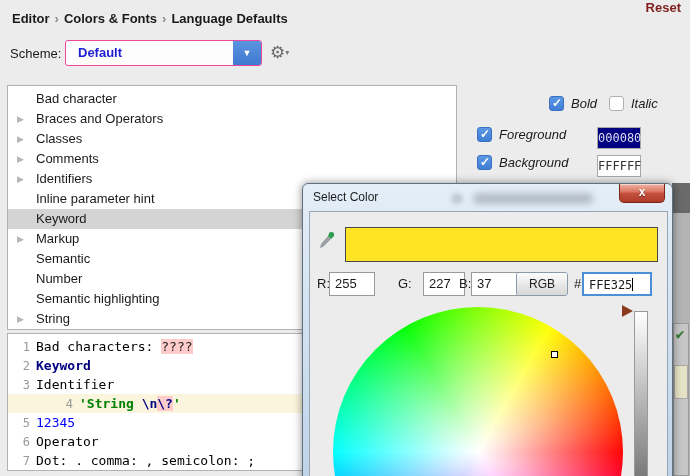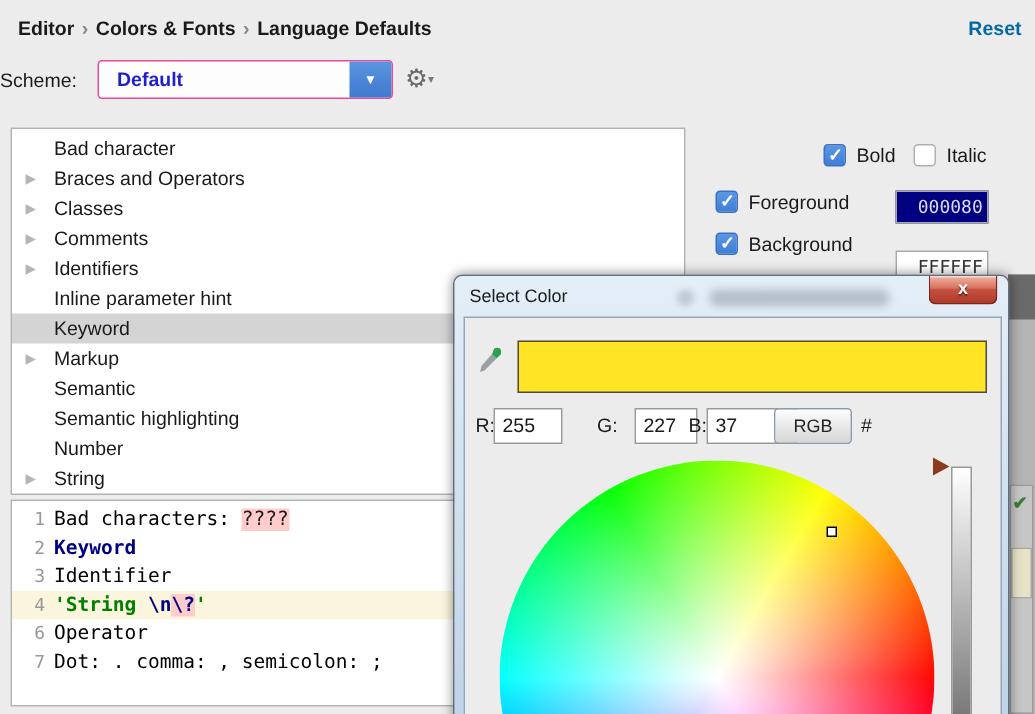"Reset" .reset-link { color: #0369a1 -> #7f1d1d; top: 11px -> 0 }
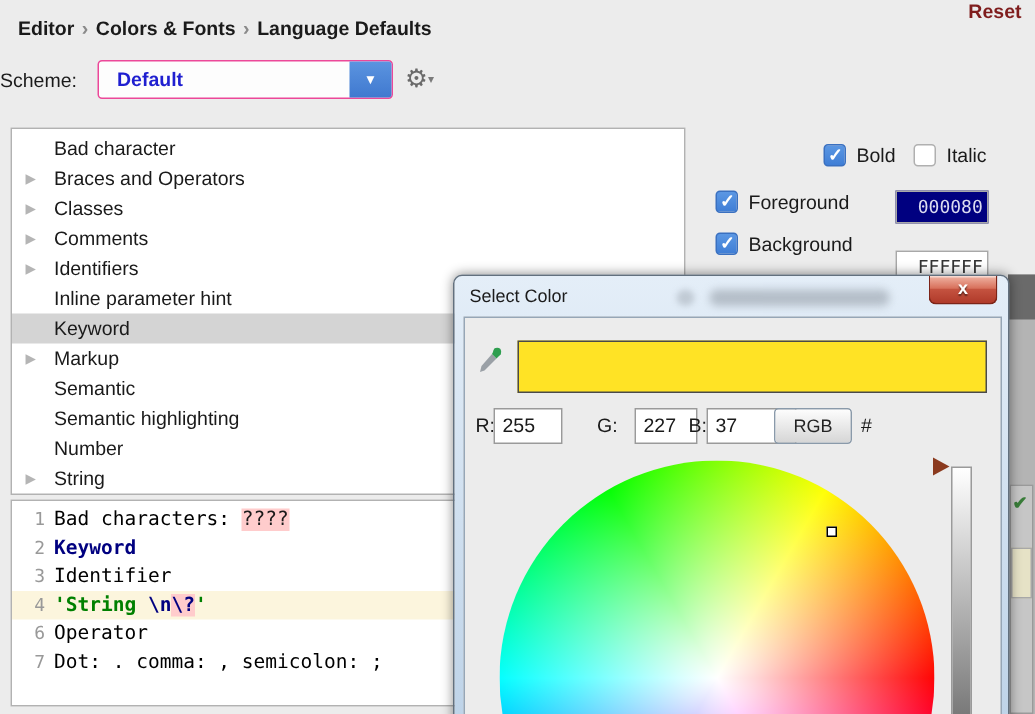"Scheme:" .scheme-label { left: 0 -> 10px }
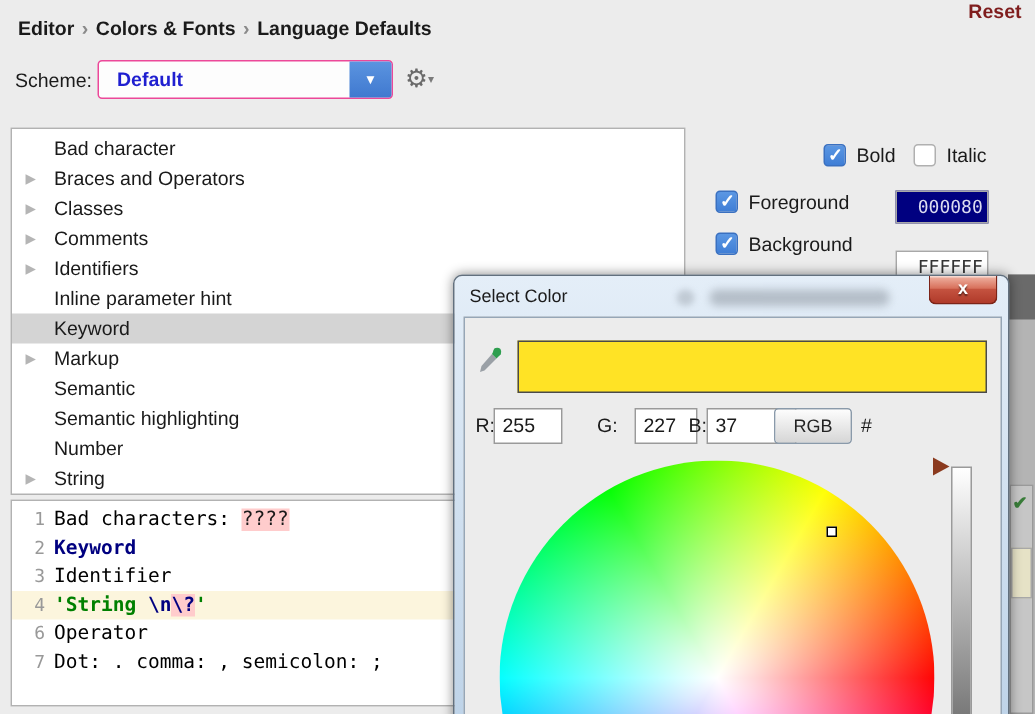"Bold" .cbrow .lbl { font-style: none -> italic }
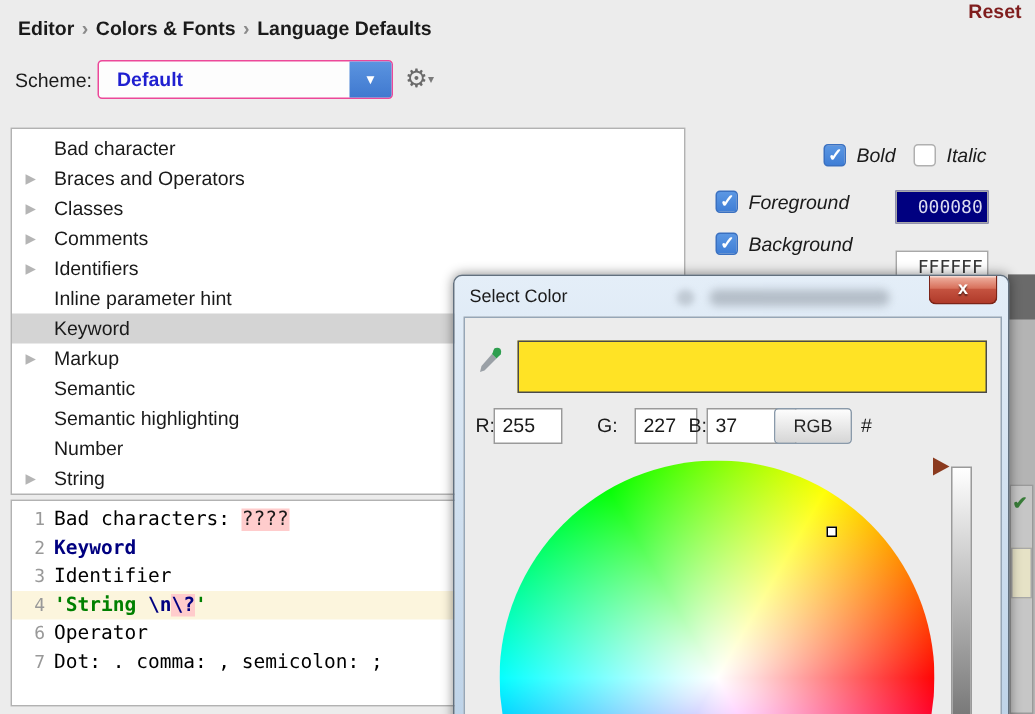"000080" .color-field { padding-left: 11px -> none; width: 62px -> 44px }
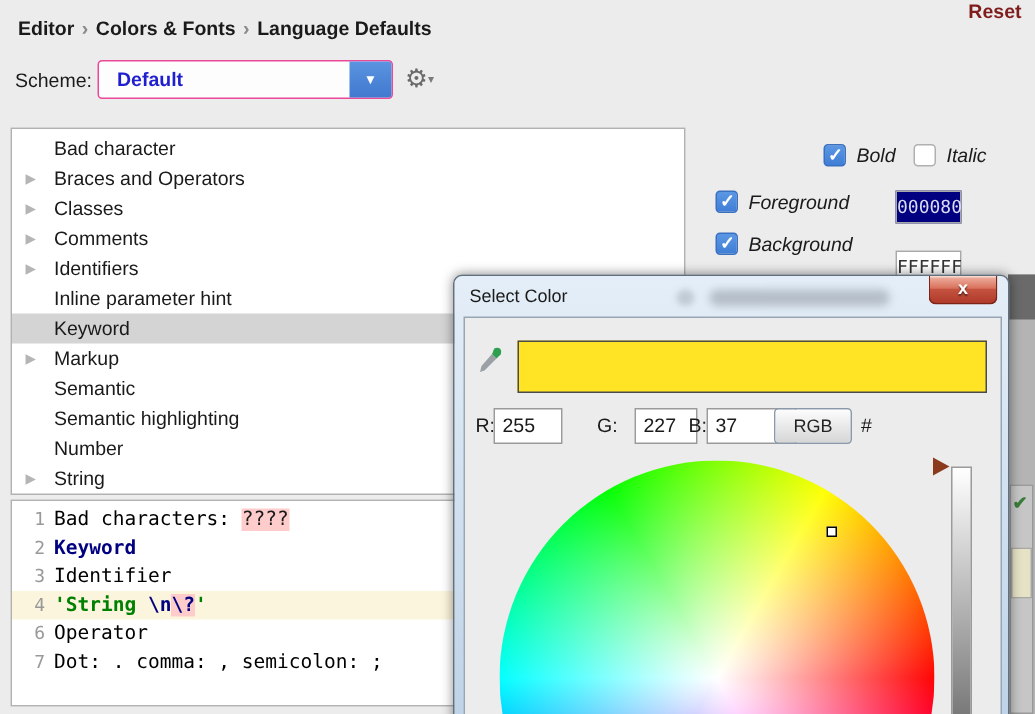"FFFFFF" .color-field.bg { margin-top: 12px -> none }
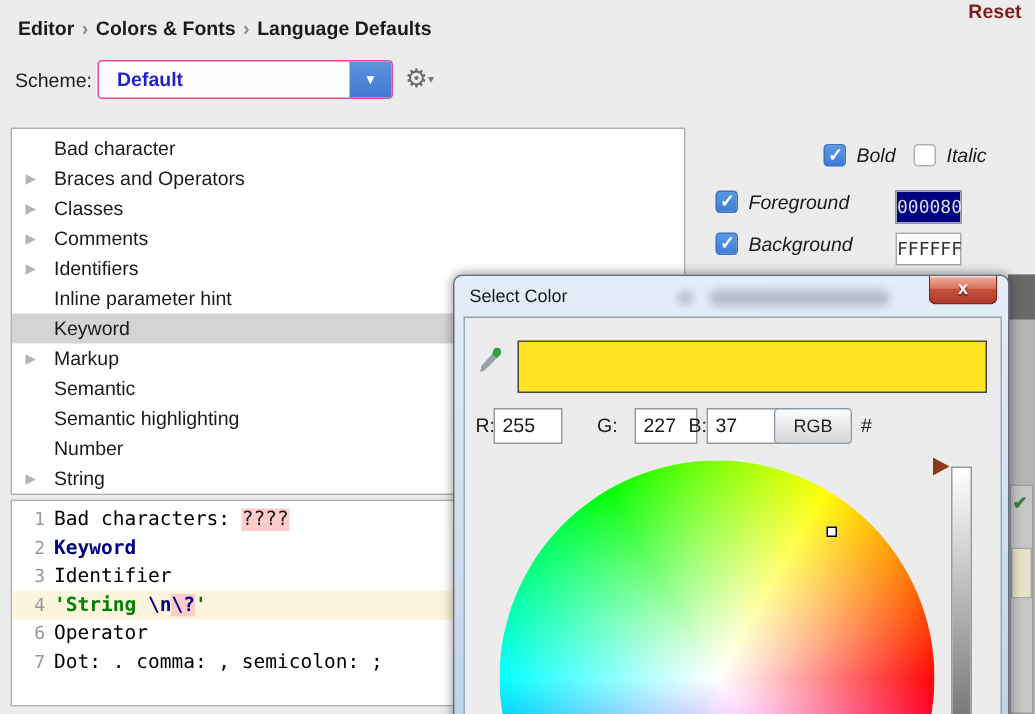"FFE325" div.fin { html: none -> <div><span>FFE325</span><span></span></div> }
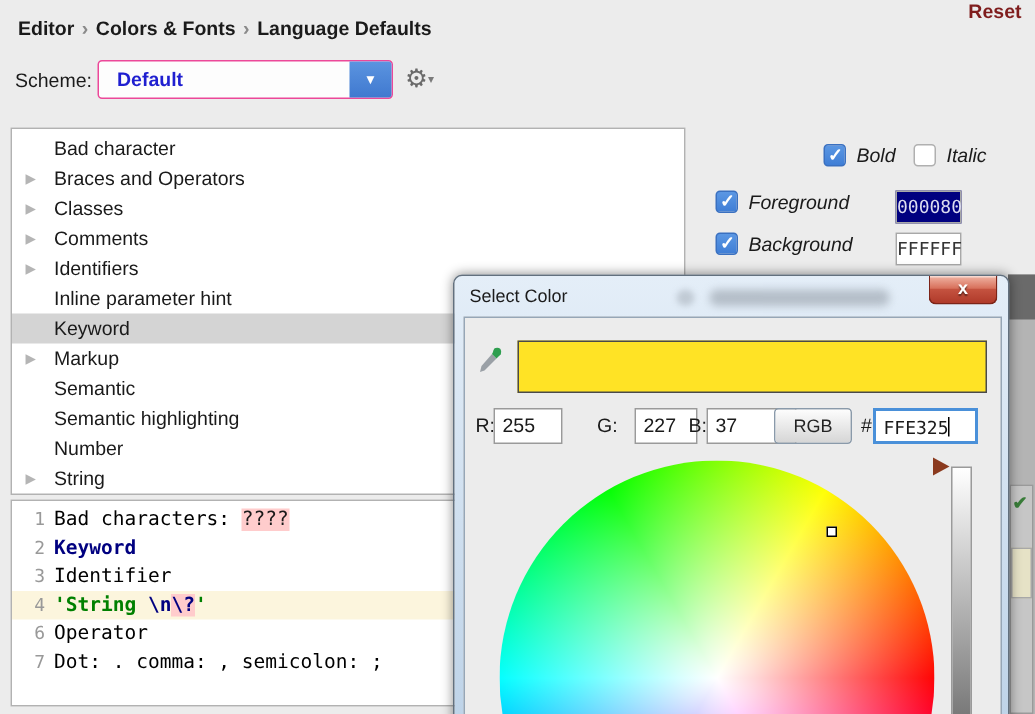"Semantic highlighting" div.opt-row { order: before "Number" -> after "Number" }
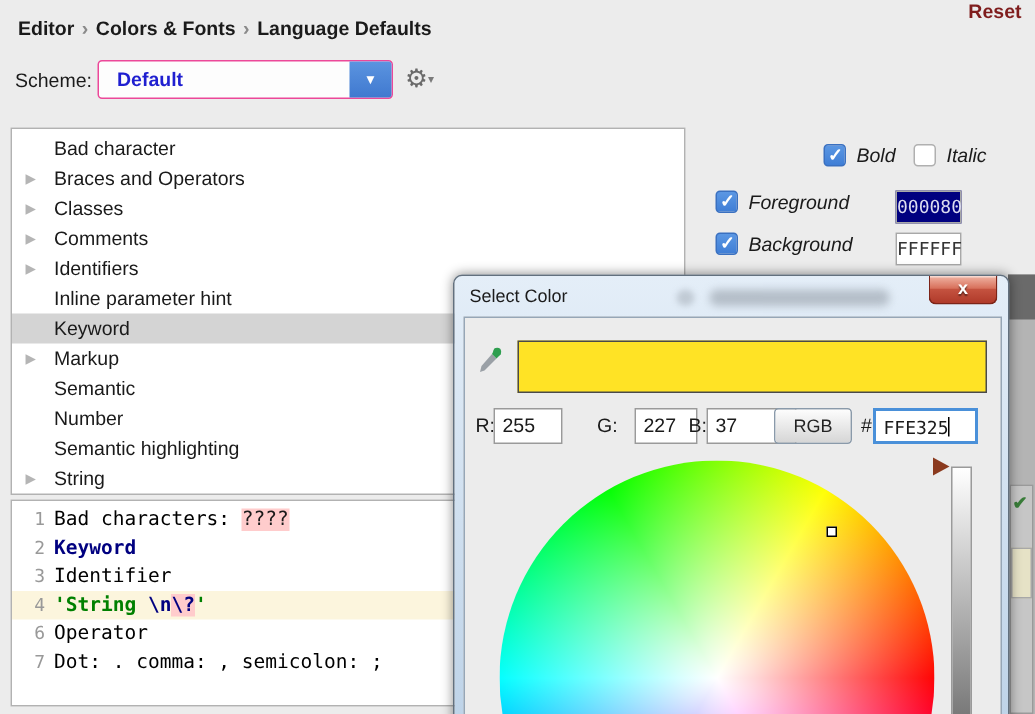"4 'String \n\?'" .pline.hl { padding-left: none -> 43px }
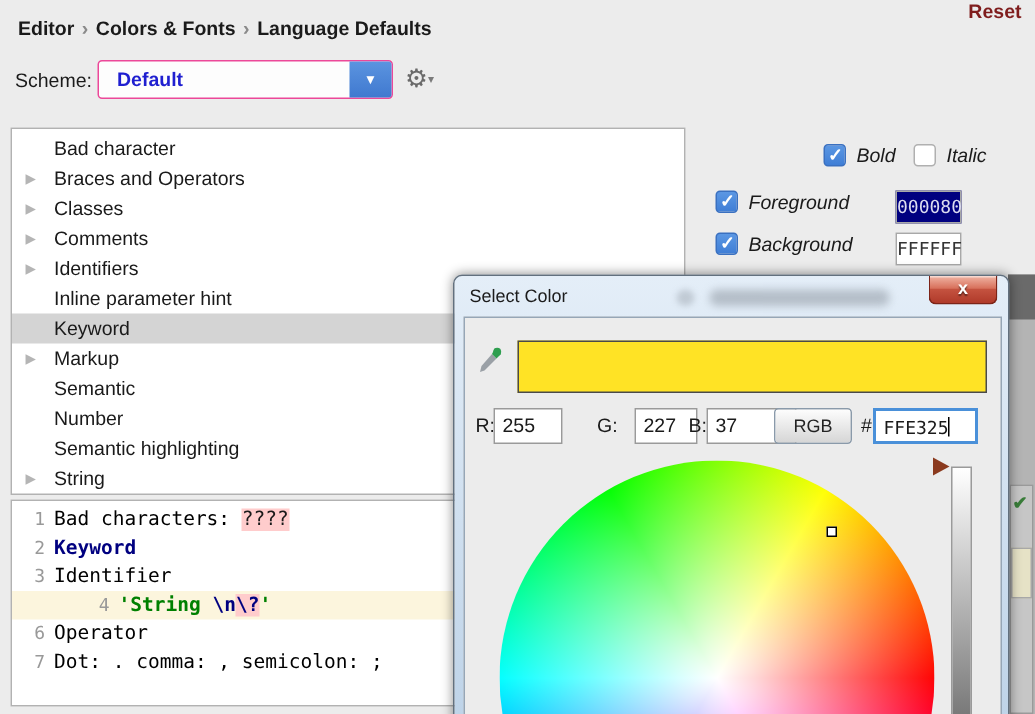"5 12345" div.pline { html: none -> <div><span>5</span><span>12345</span></div> }
